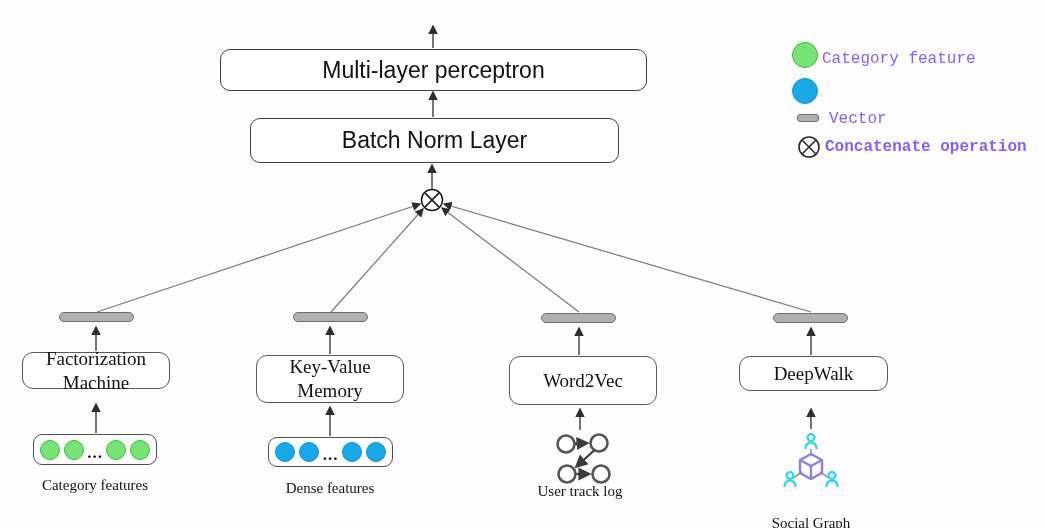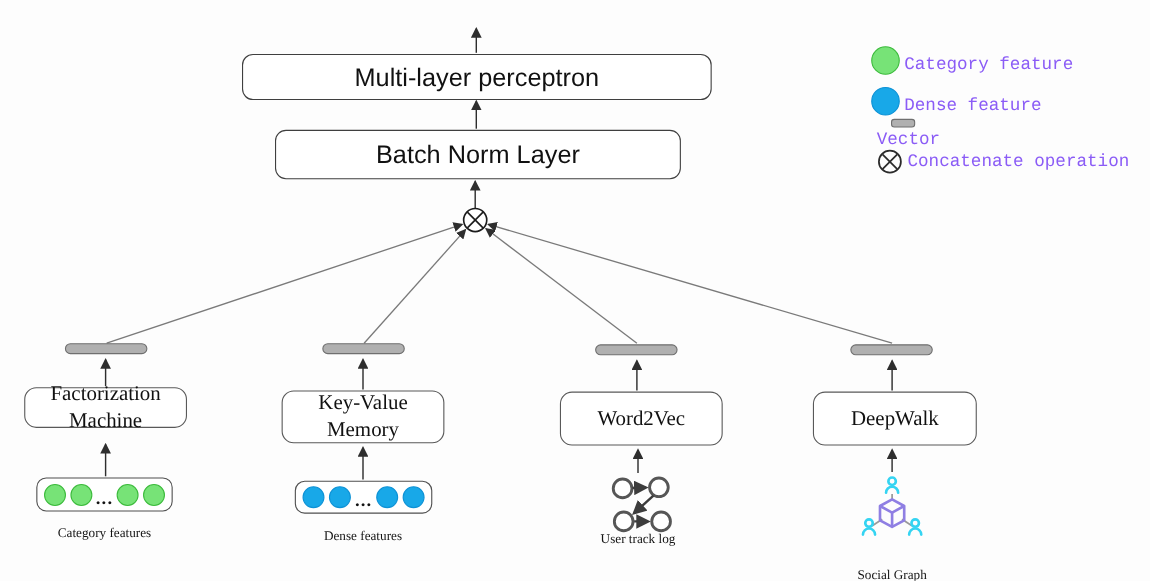"Dense feature" span.legend-label { html: <span>Dense feature</span> -> none }
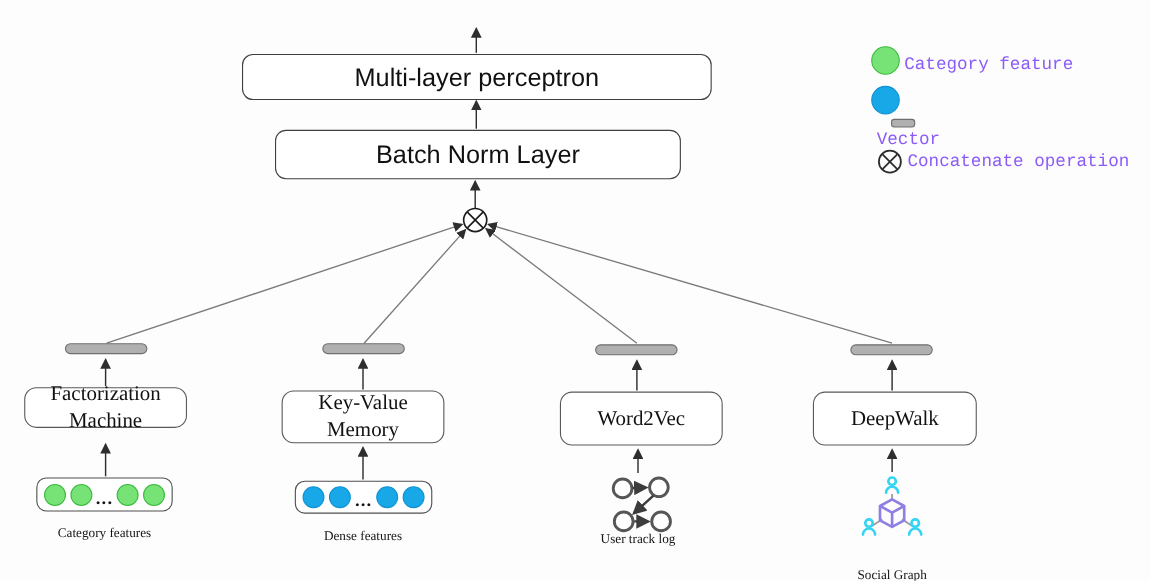"Vector" div.legend-item { flex-direction: column -> none }
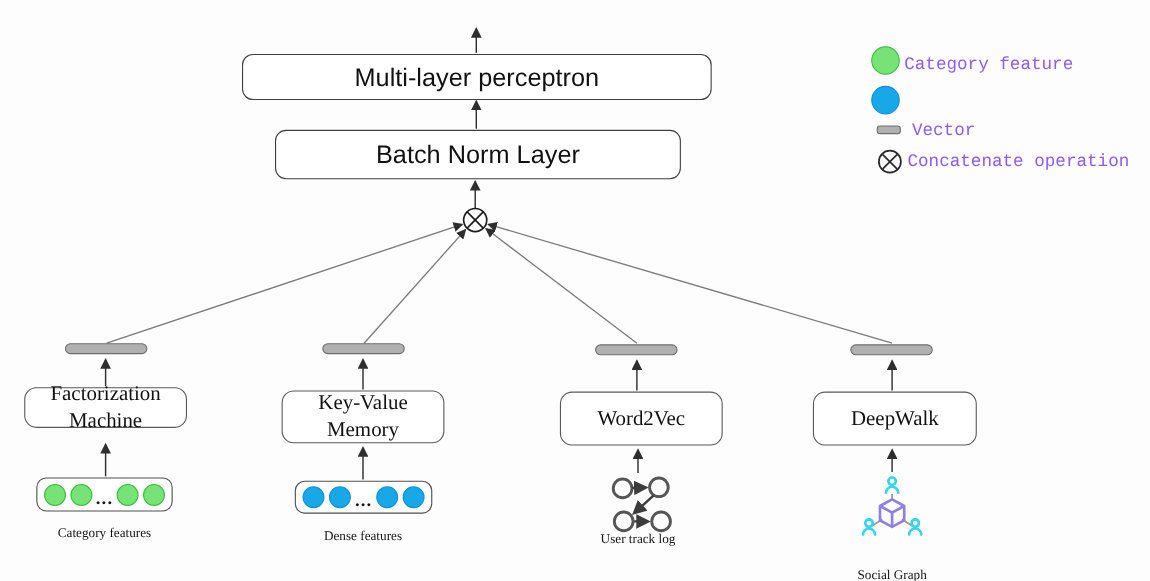"Concatenate operation" span.legend-label { font-weight: none -> bold }
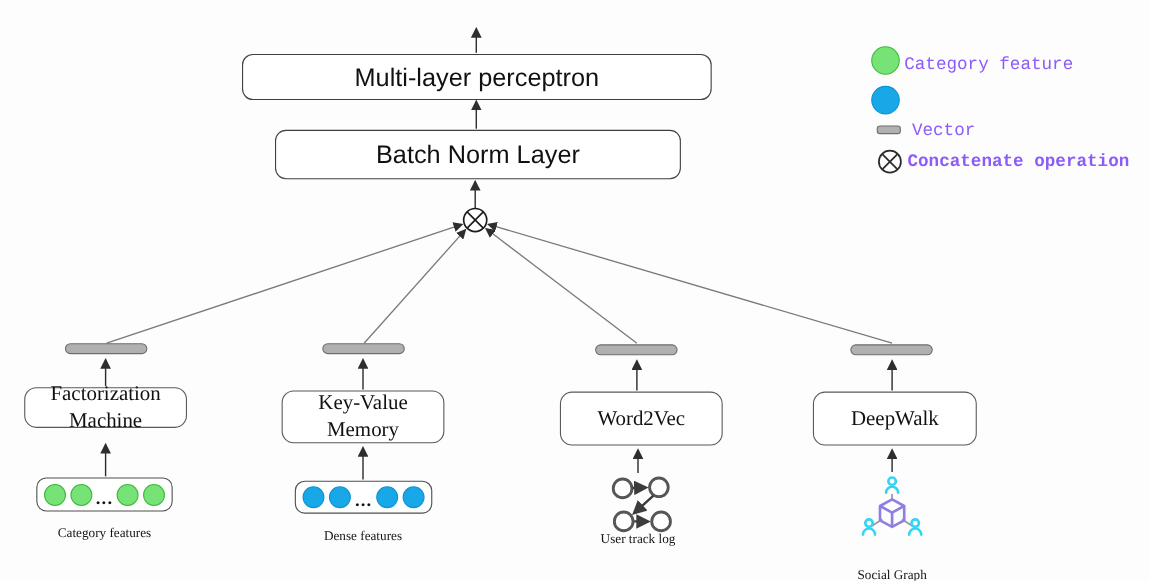"DeepWalk" div.modelbox { height: 49px -> 35px }
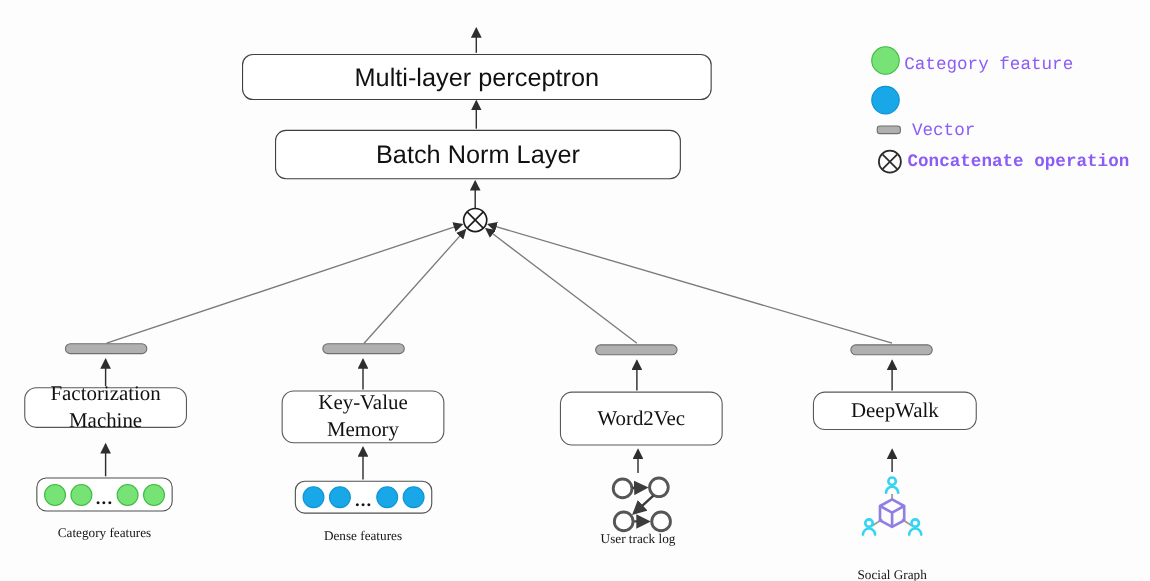"Category features" .caption { font-size: 12px -> 15px }
